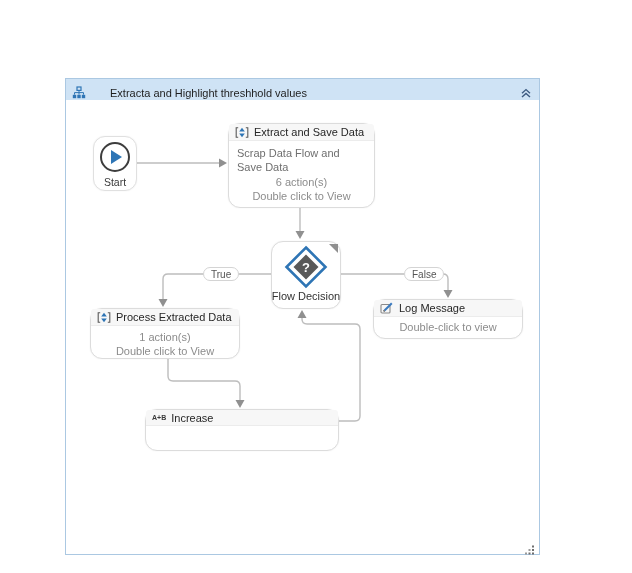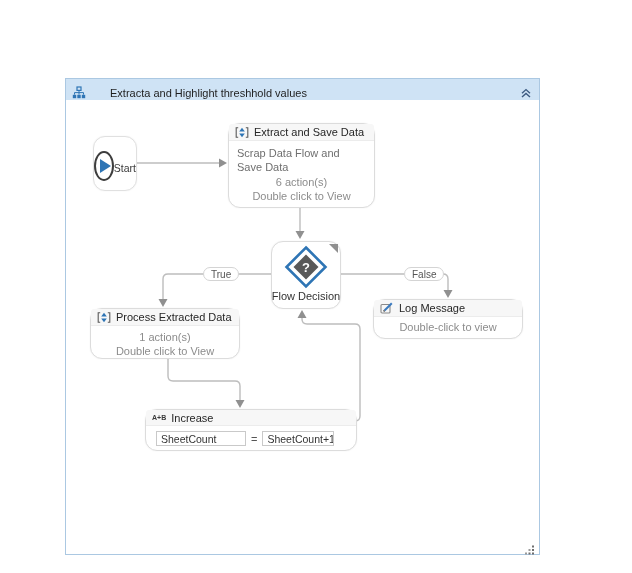"Start" .node-start { flex-direction: row -> column }
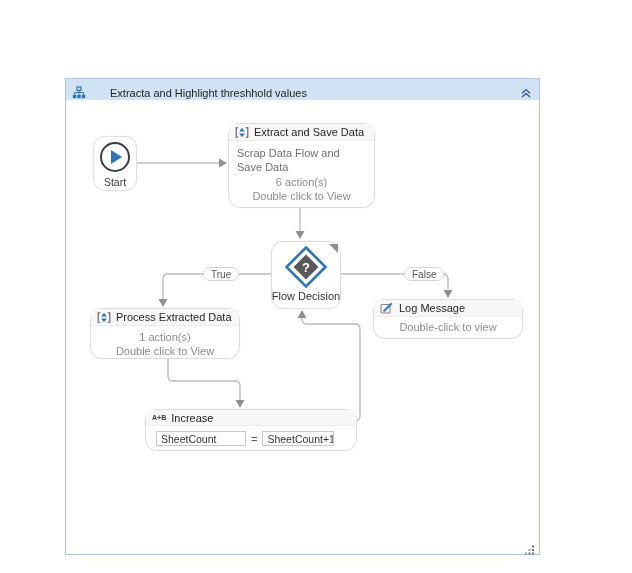"Increase" .node-increase { width: 212px -> 194px }
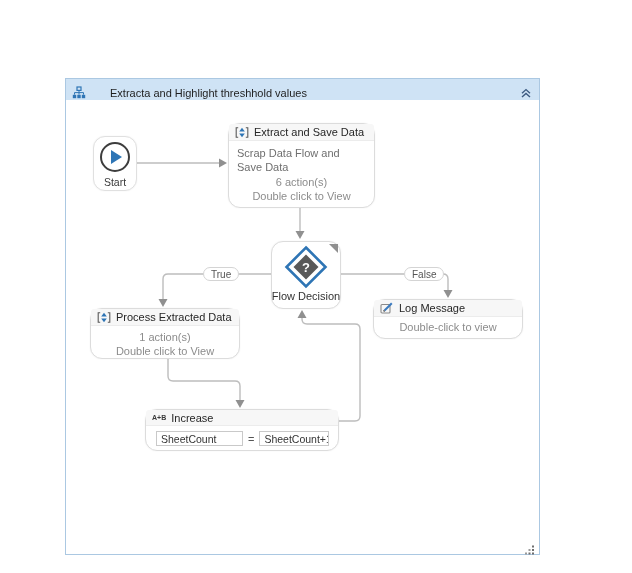"SheetCount" div.body { html: <div> <div>SheetCount</div> <span>=</span> <div>SheetCount+1</div> </div> -> none }
